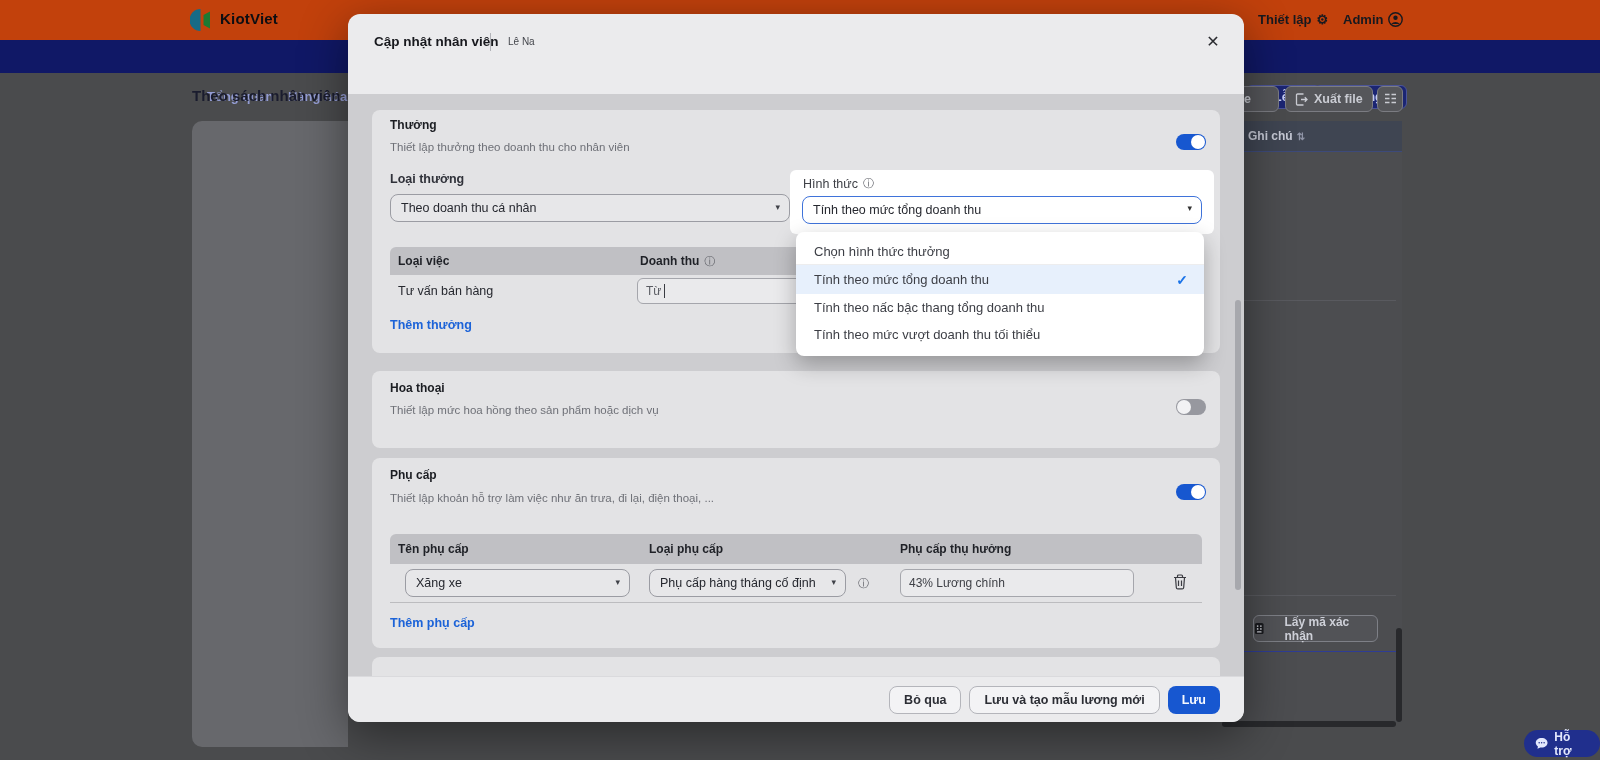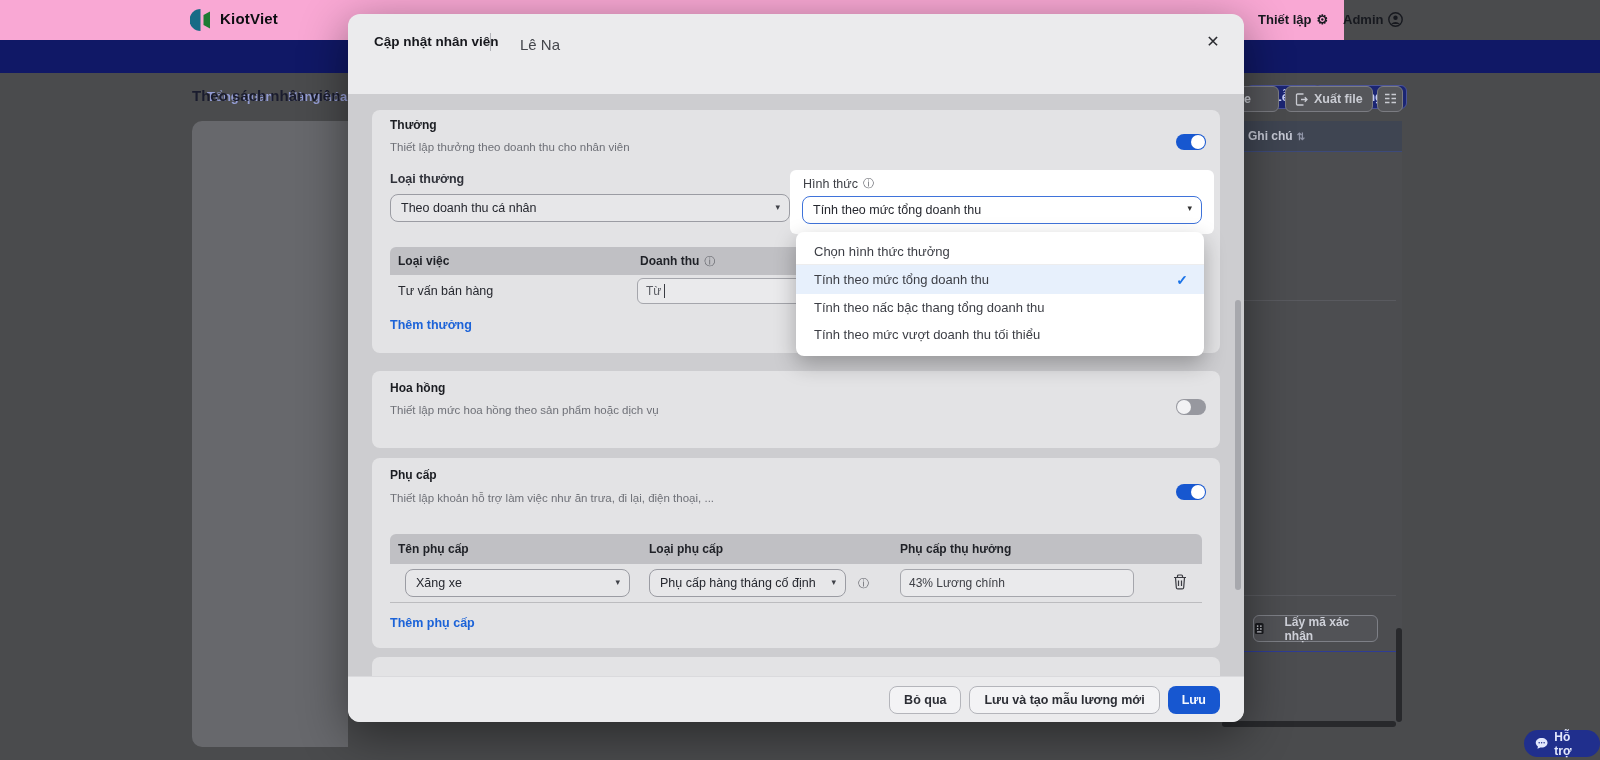"KiotViet" .topbar { background: #f9a8d4 -> #c2410c; width: 1344px -> 1600px }
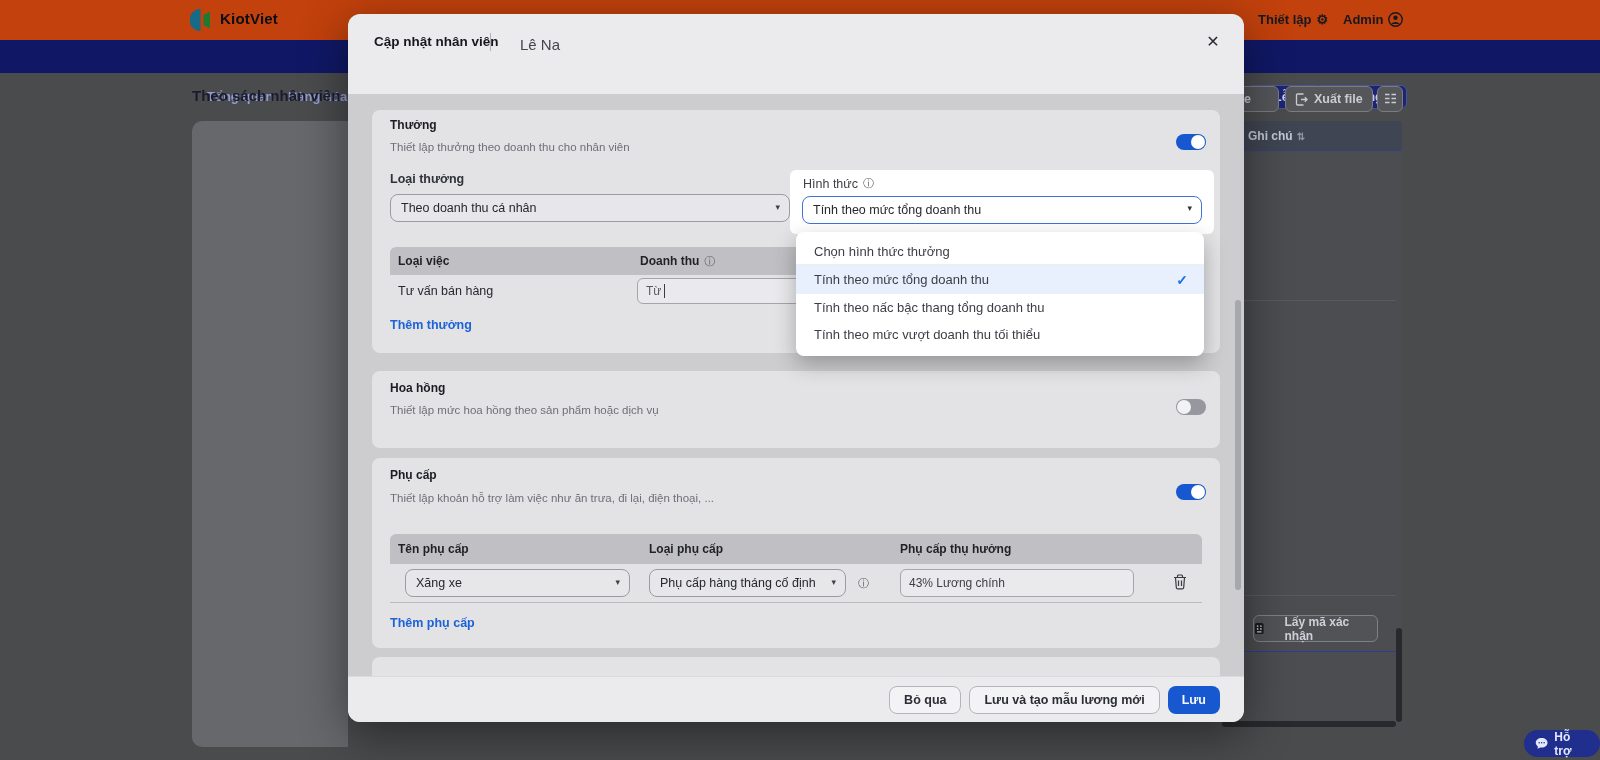"Lê Na" .m-name { font-size: 15px -> 10px; left: 172px -> 160px }
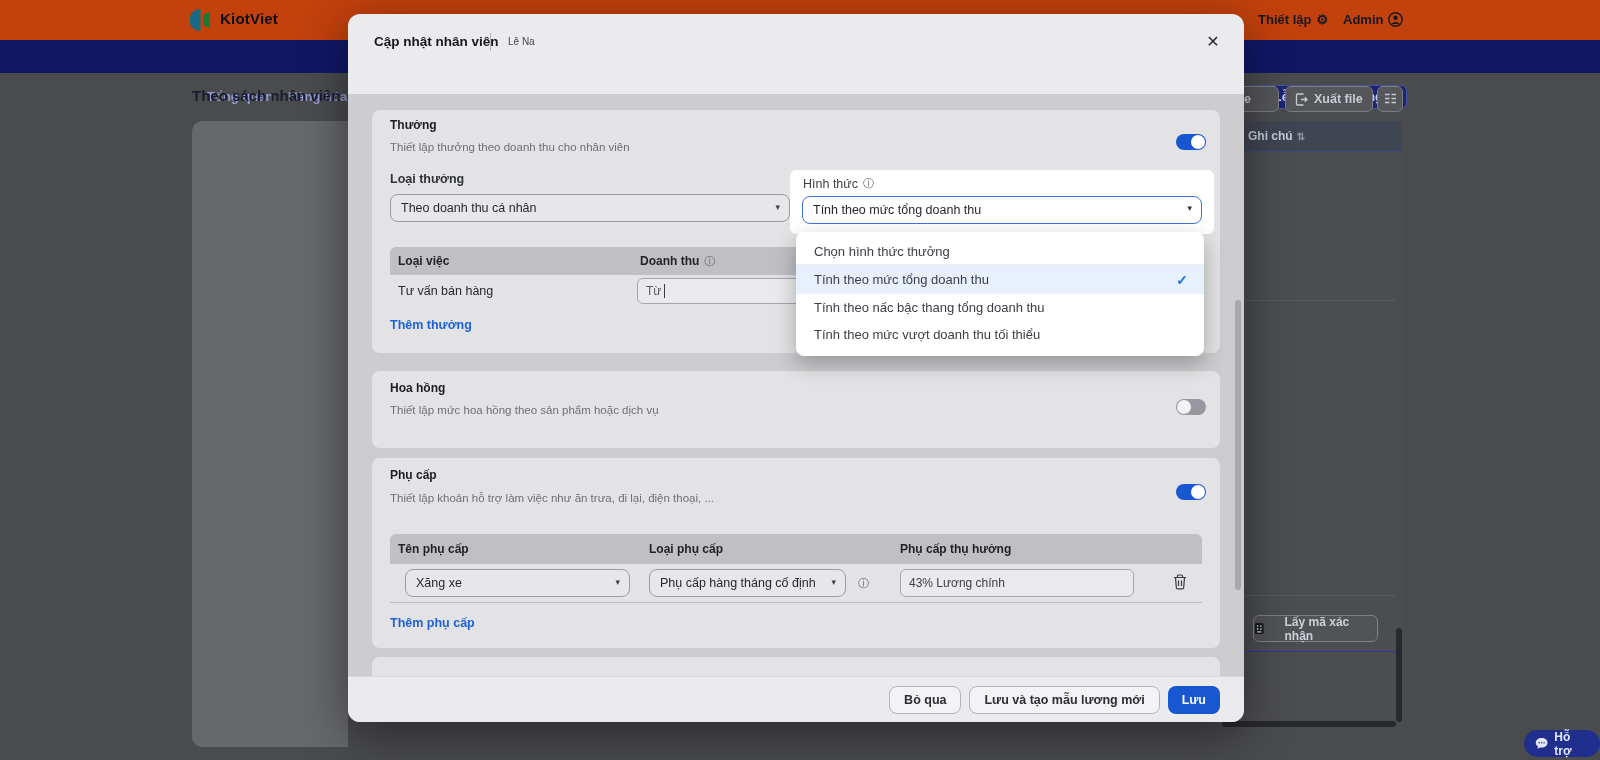"Hoa hồng" div.c-title { text: hồng -> thoại }
